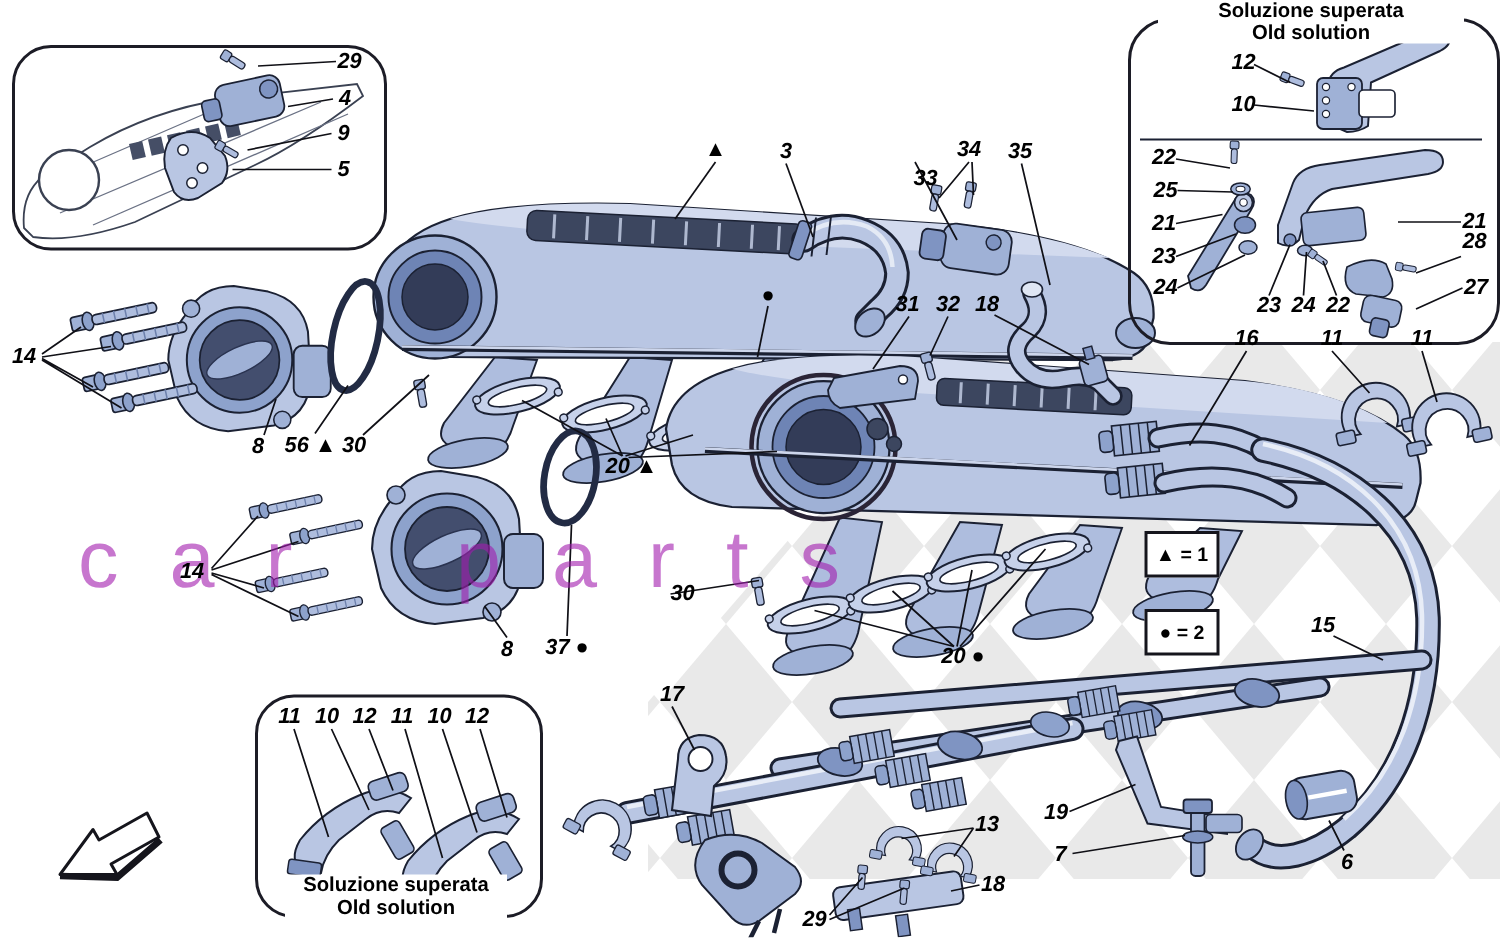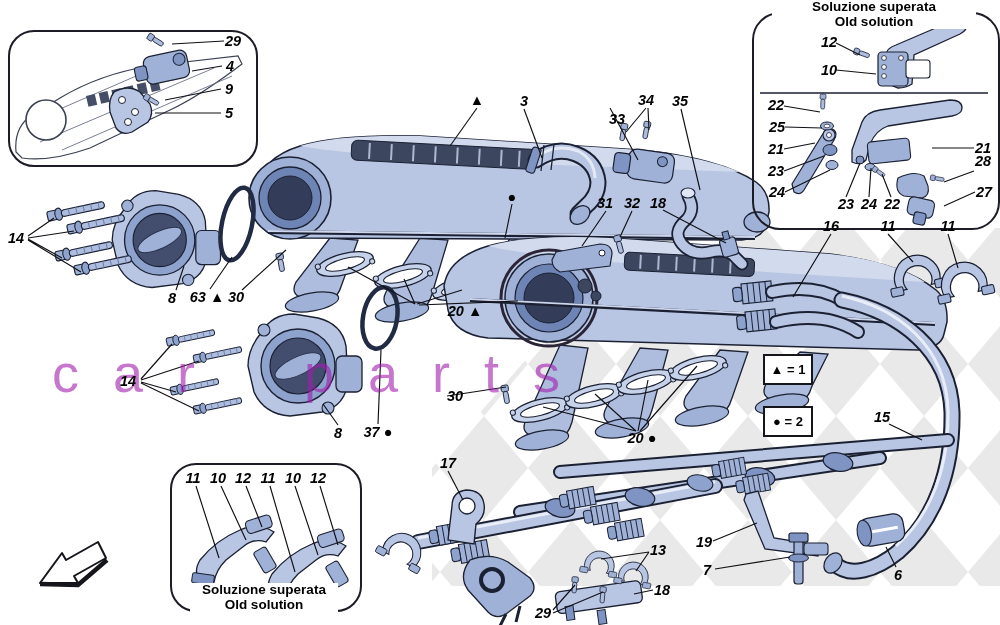"63 ▲" span.callout { text: 63 -> 56 }
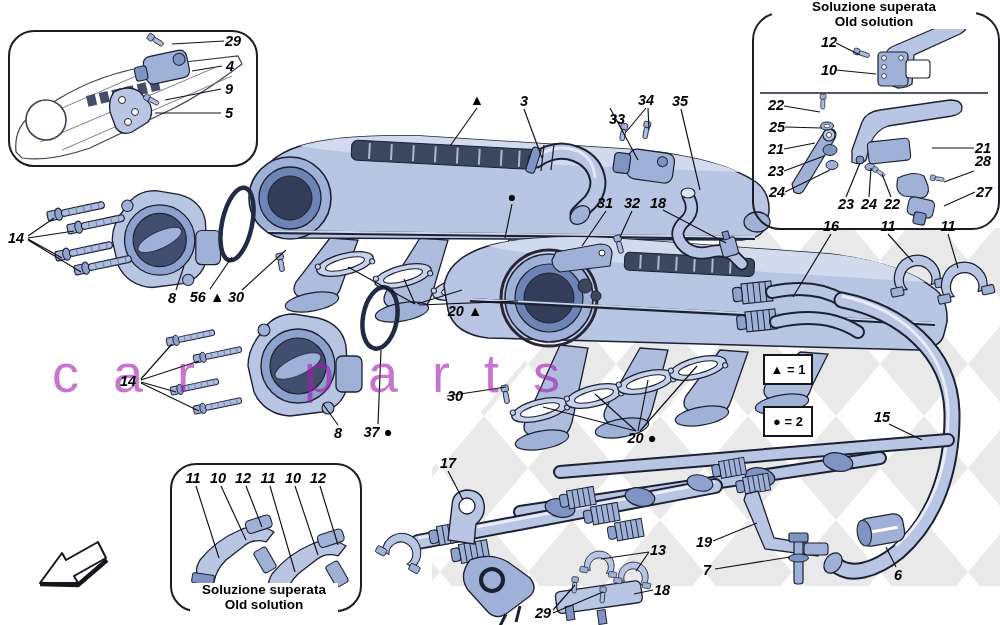"20 ▲" span.callout { margin-left: 44px -> none }
